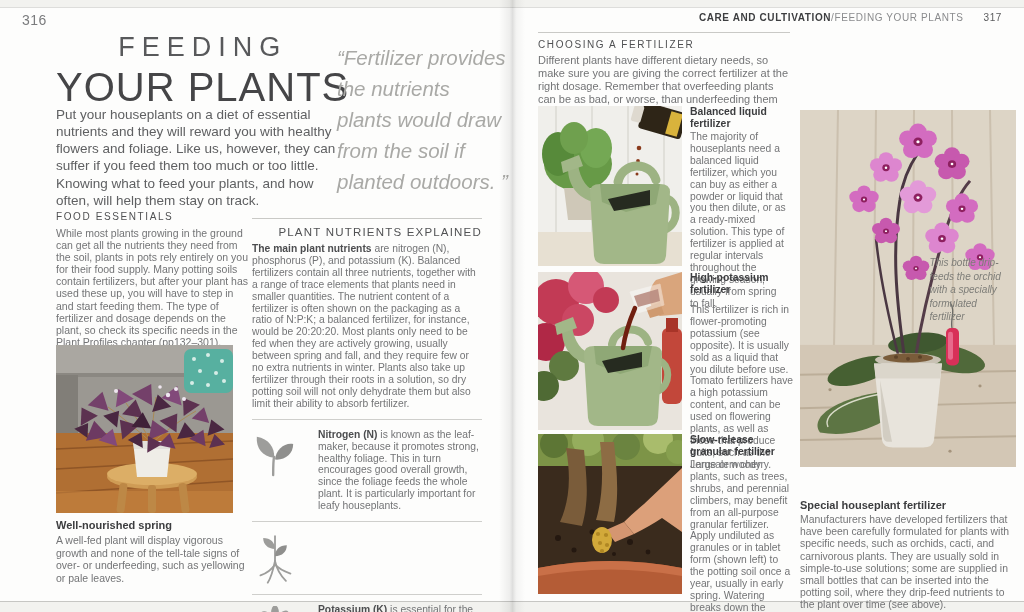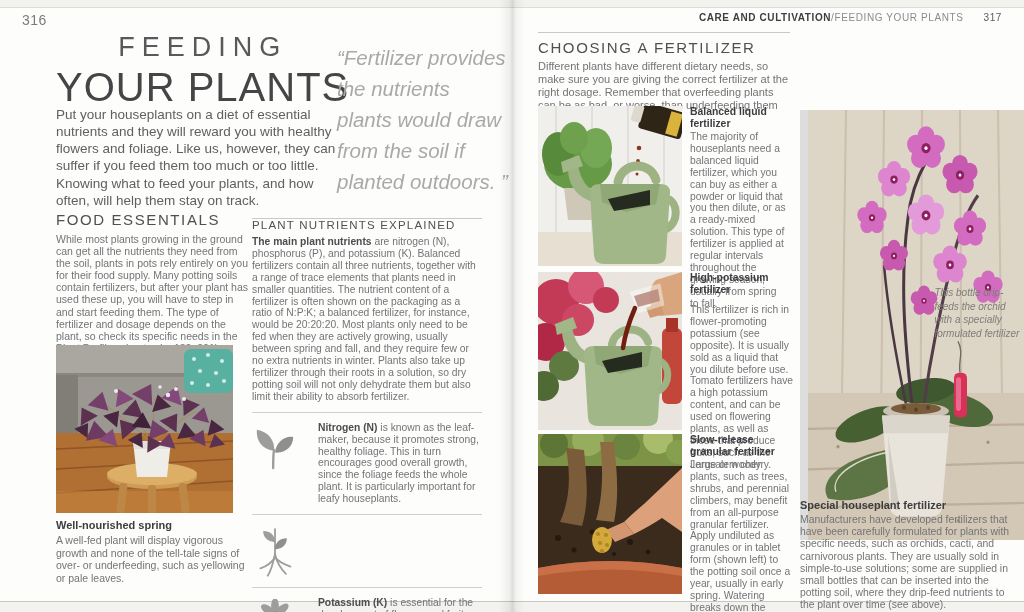"CHOOSING A FERTILIZER" .h-sec { font-size: 15px -> 10px }
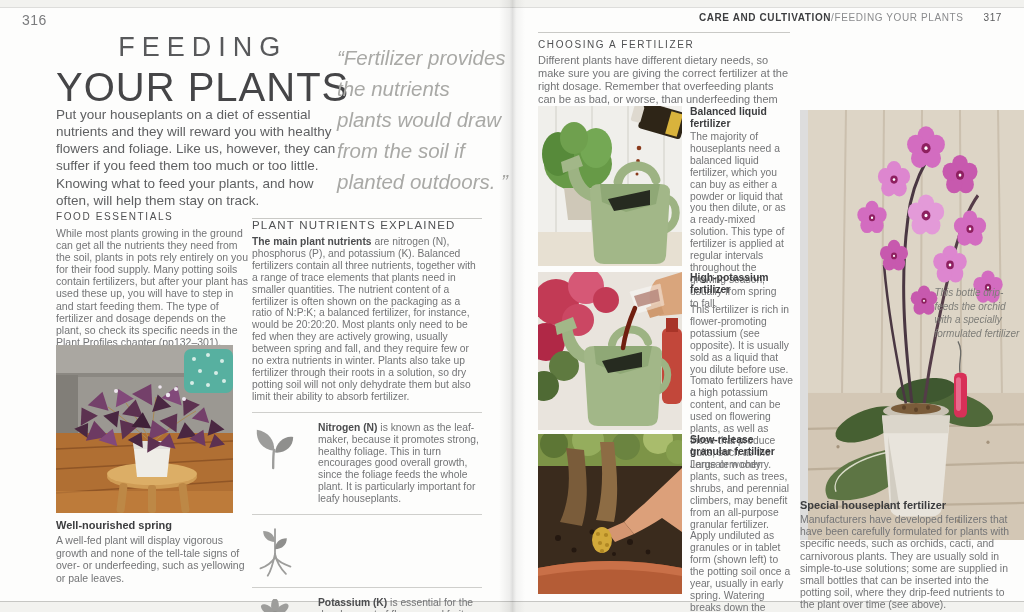"PLANT NUTRIENTS EXPLAINED" div.h-sub { margin-top: none -> 7px; text-align: none -> right }
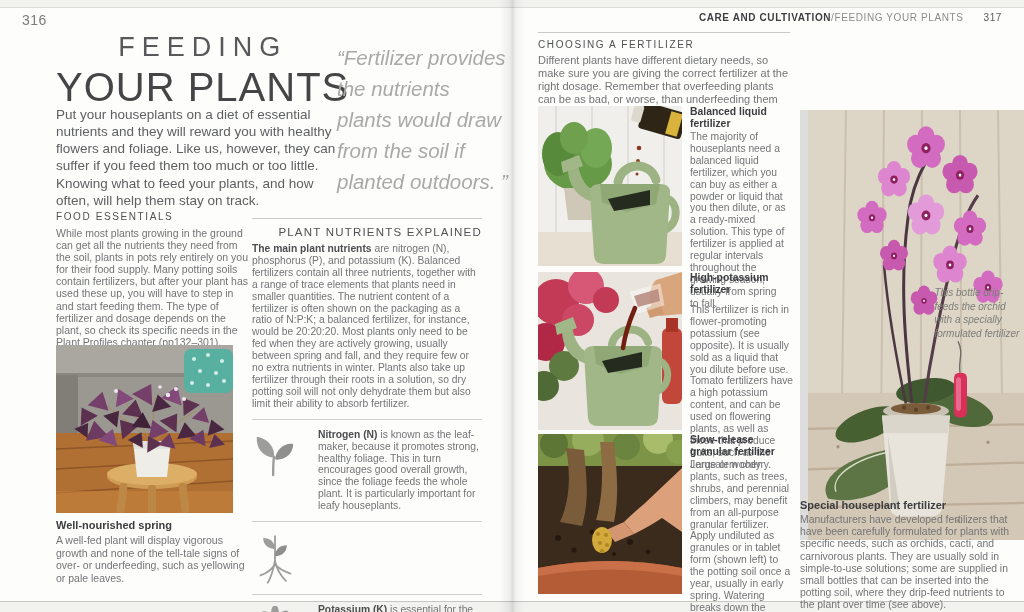"This bottle drip-feeds the orchid" figure.ph { height: 430px -> 357px; padding-left: 8px -> none }
